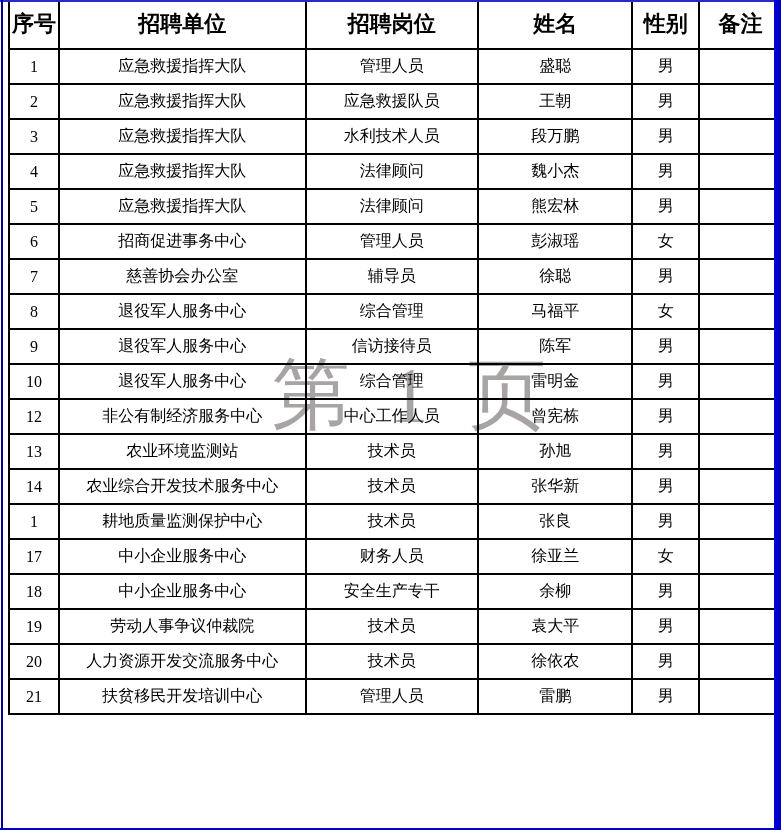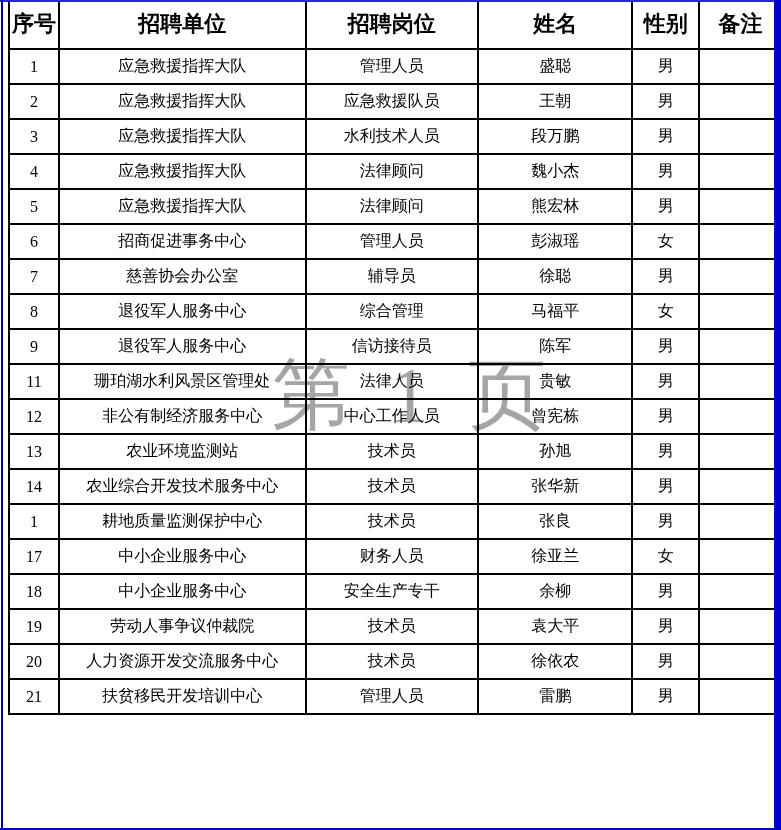"10" tr { html: none -> <tr> <td>10</td> <td>退役军人服务中心</td> <td>综合管理</td> <td>雷明金</td> <td>男</td> <td></td> </tr> }
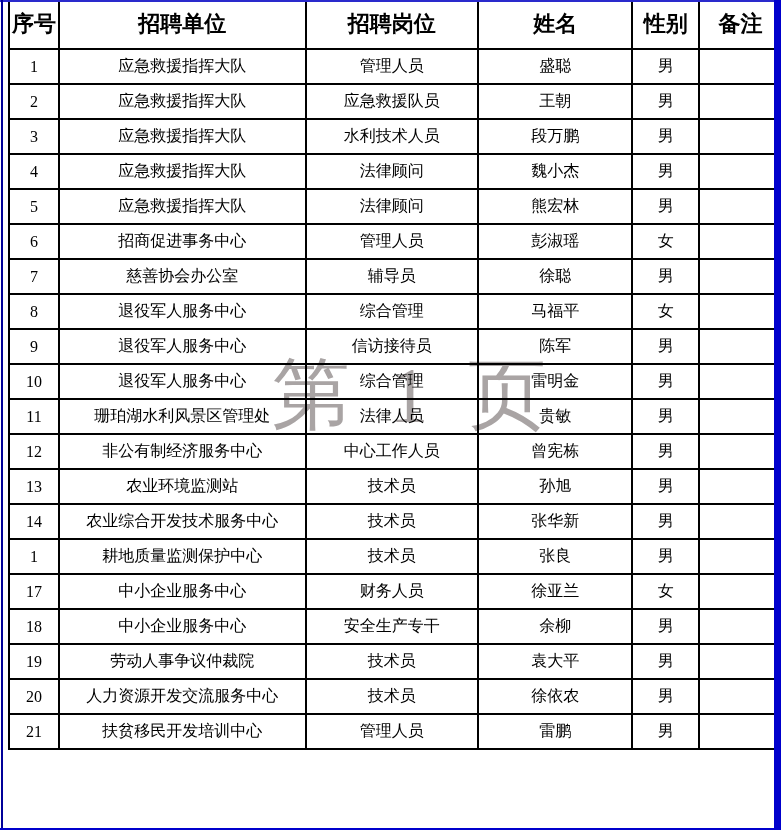"11" tr { html: <tr> <td>11</td> <td>珊珀湖水利风景区管理处</td> <td>法律人员</td> <td>贵敏</td> <td>男</td> <td></td> </tr> -> none }
